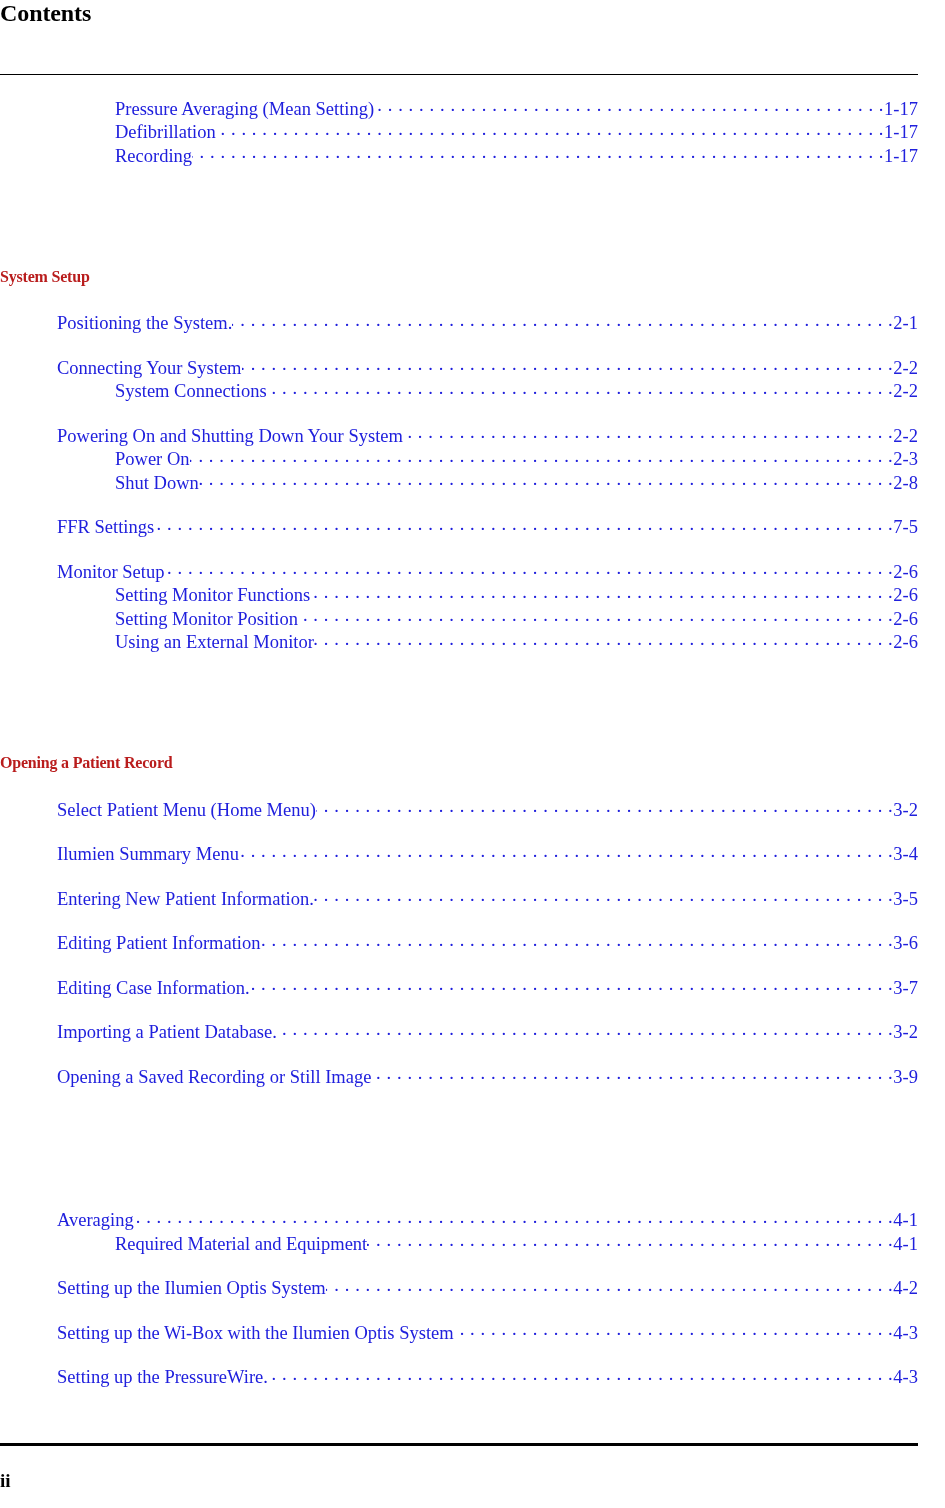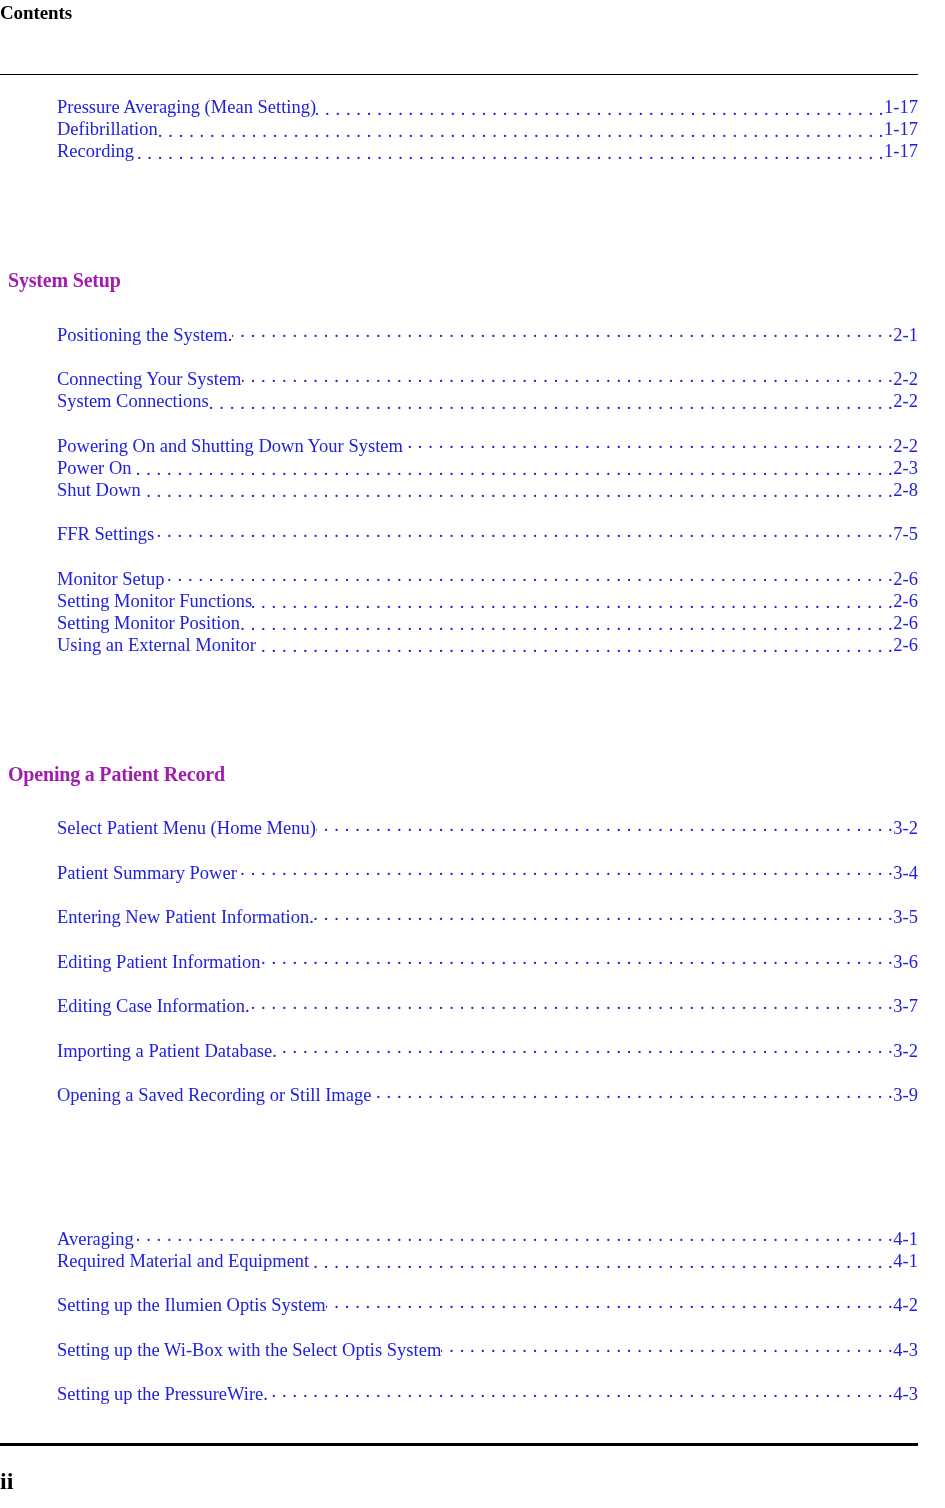"Contents" #running-header .header-title { font-size: 19px -> 24px }
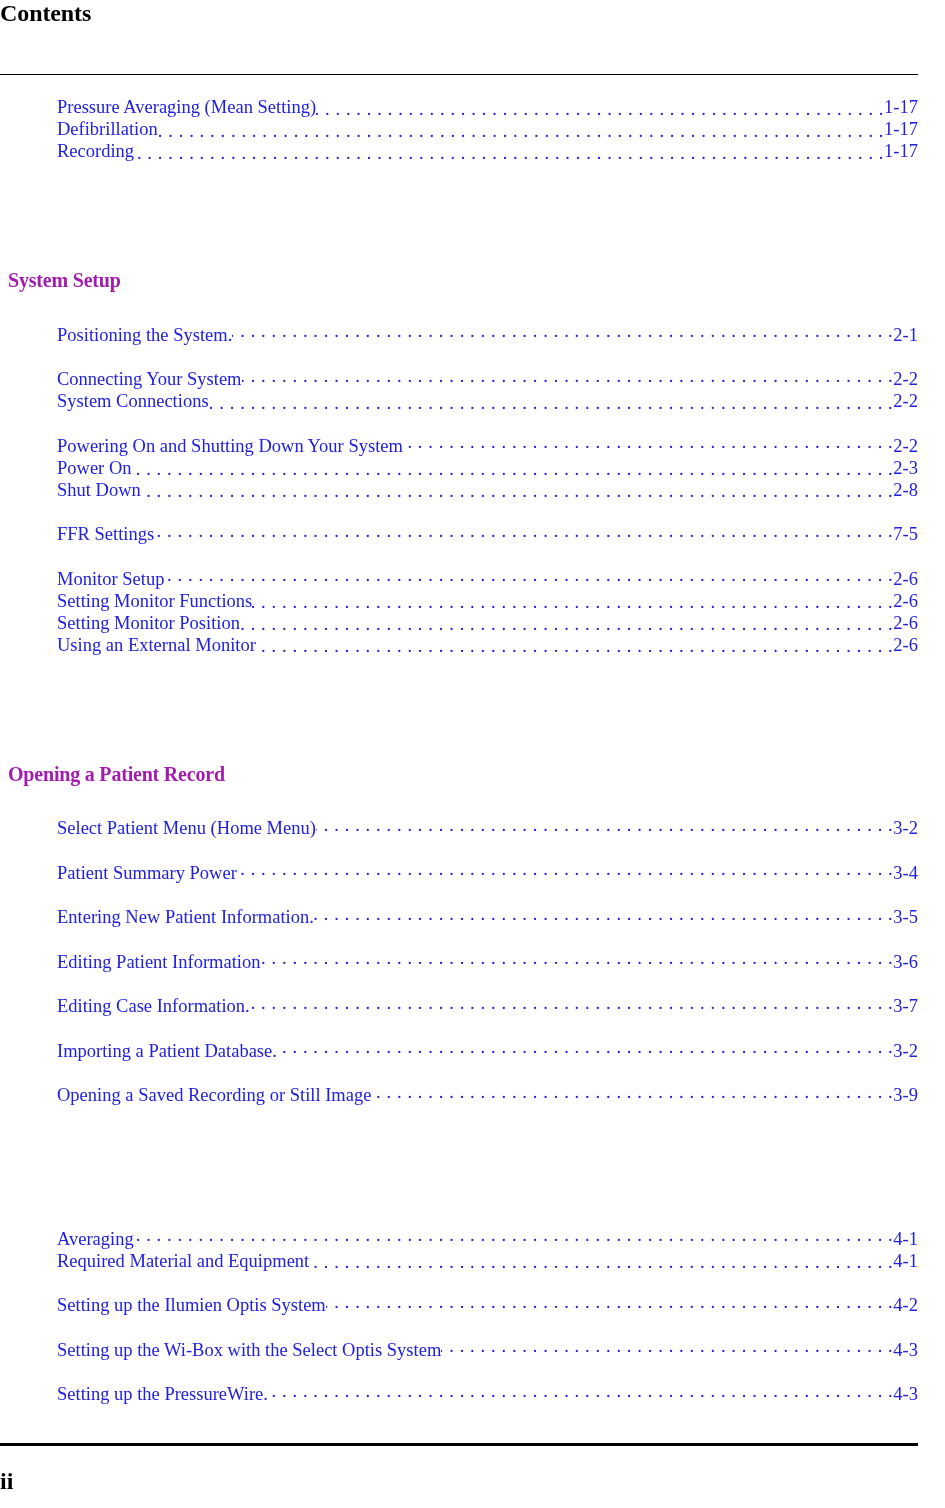"Pressure Averaging (Mean Setting)" .toc-entry.level-2 { align-items: flex-end -> none; padding-left: 57px -> 115px }
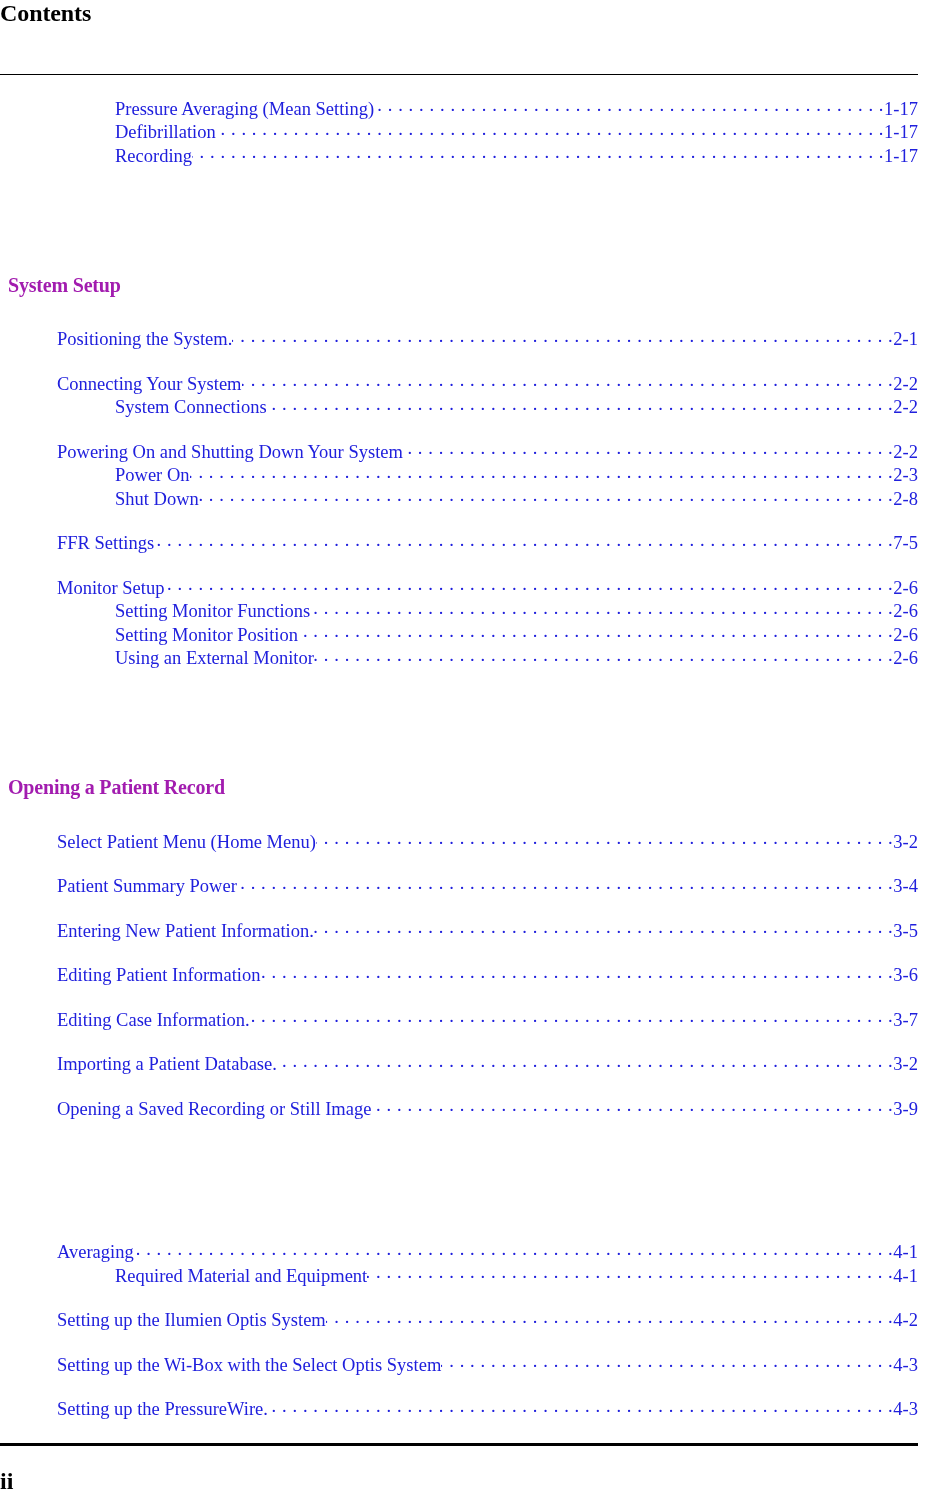"System Setup" .section-heading { color: #a21caf -> #b91c1c; font-size: 20px -> 16px; margin: 8px -> 0 }
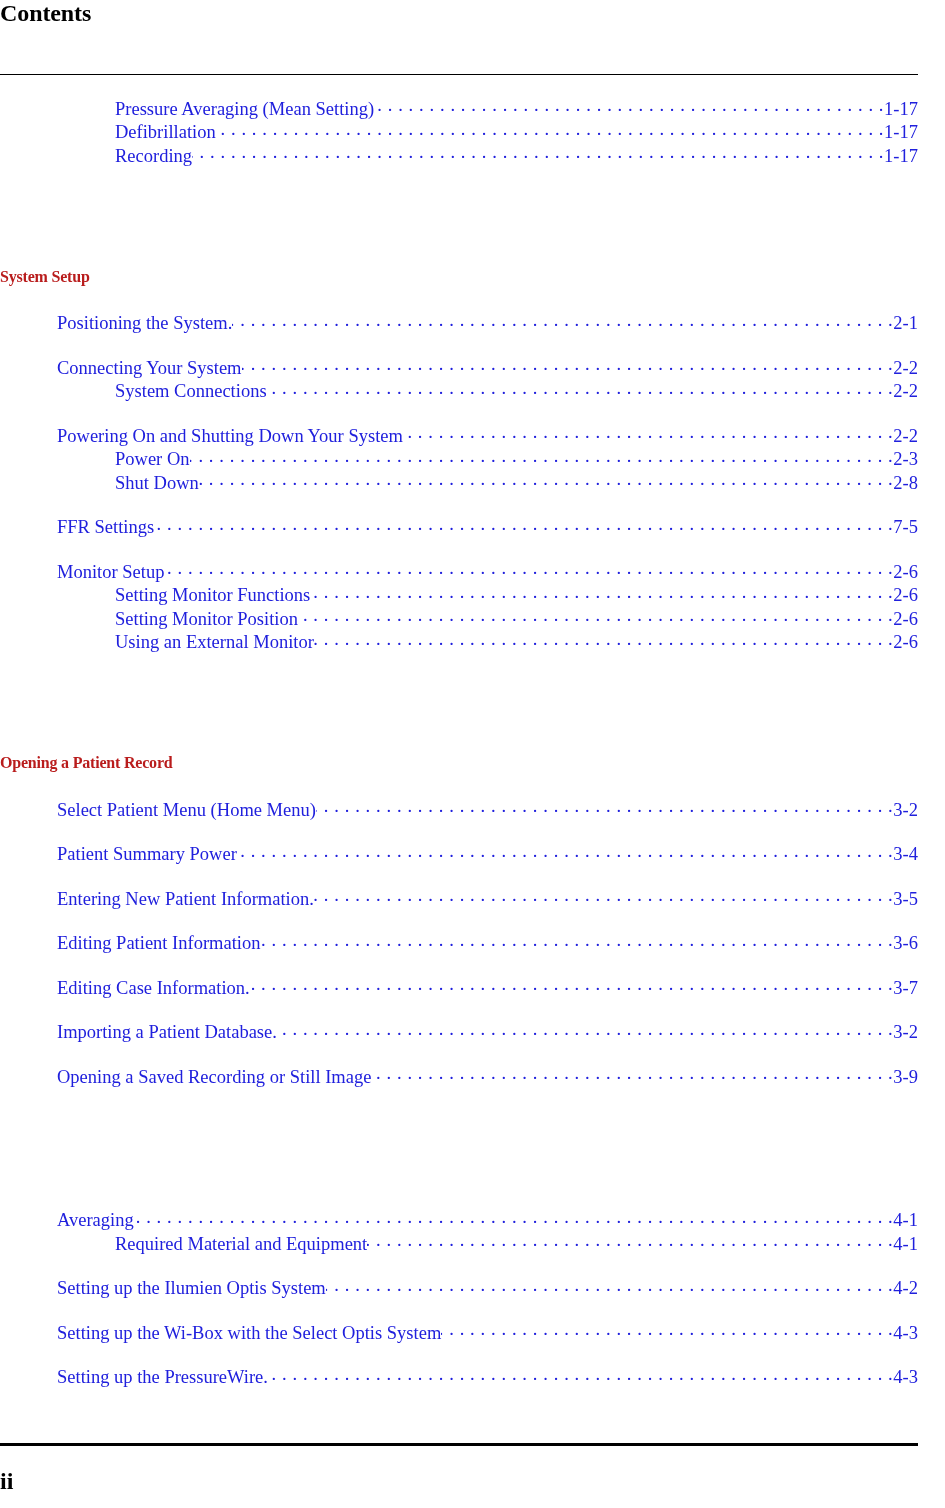"Patient Summary Power" span.entry-label { text: Patient Summary Power -> Ilumien Summary Menu }
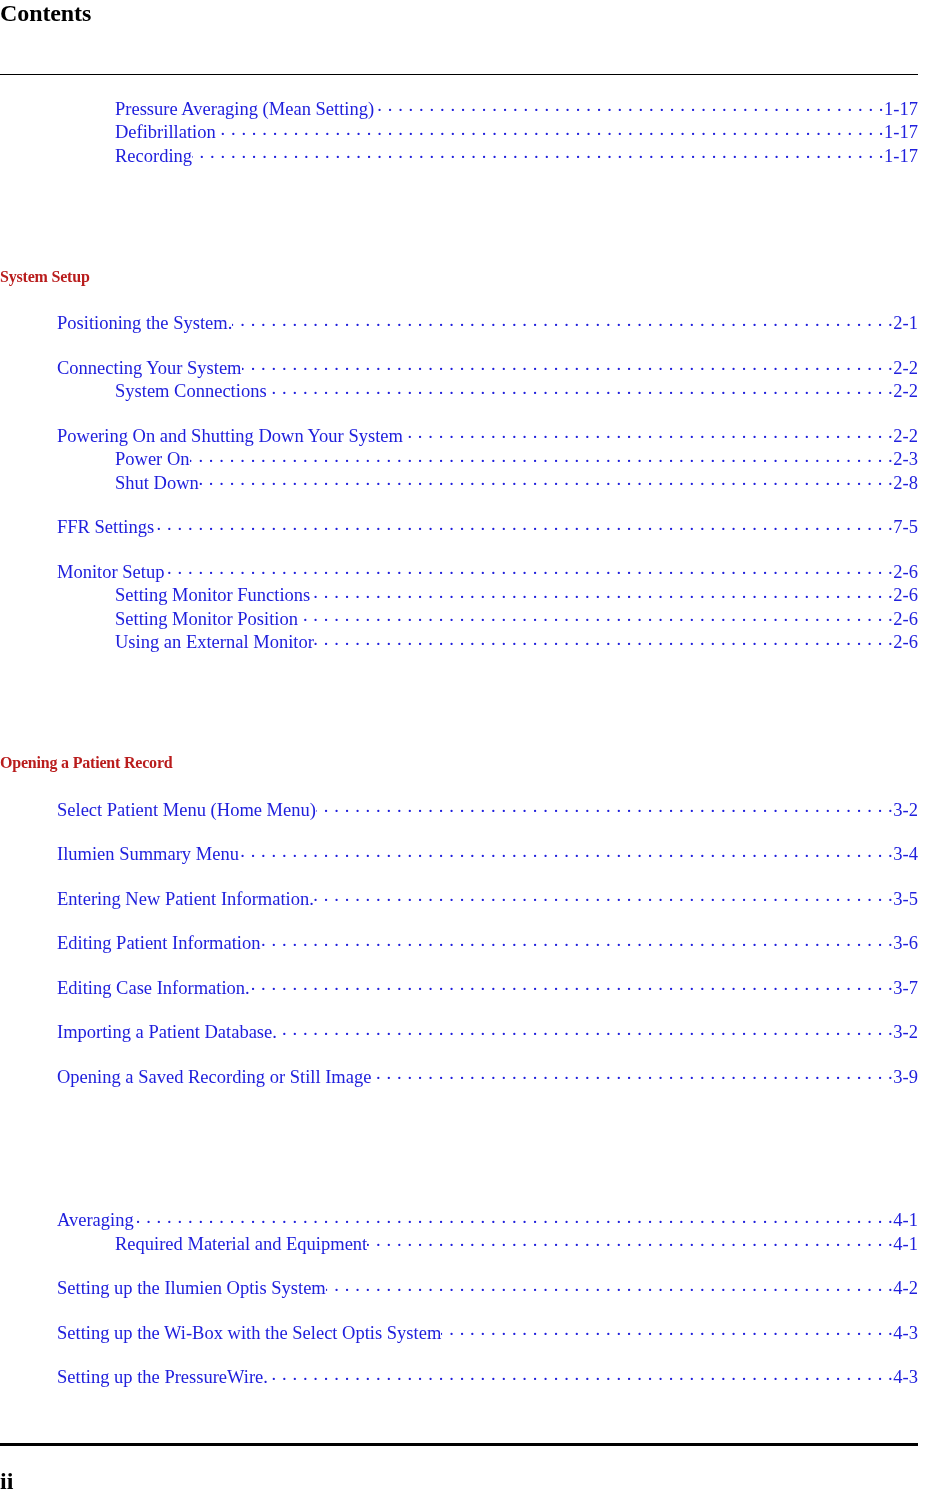"Setting up the Wi-Box with" span.entry-label { text: Select -> Ilumien }
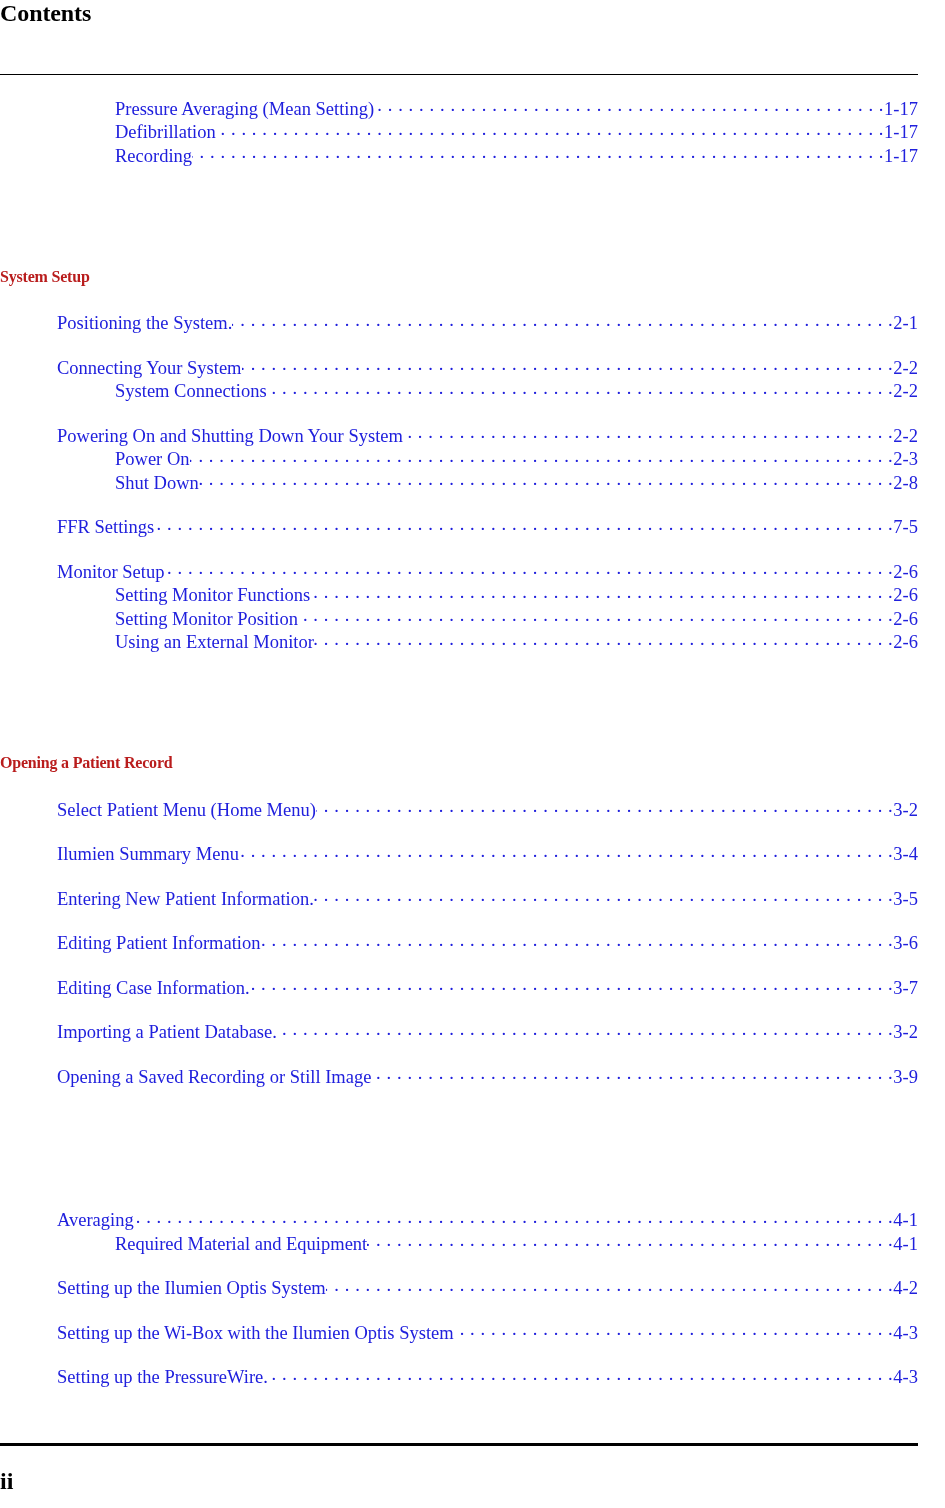"ii" #page-footer .folio { font-size: 24px -> 19px }
